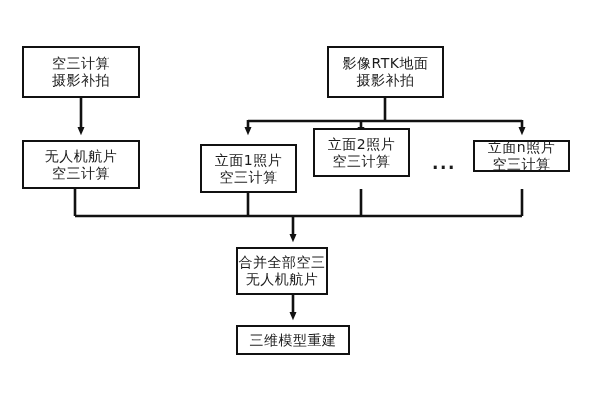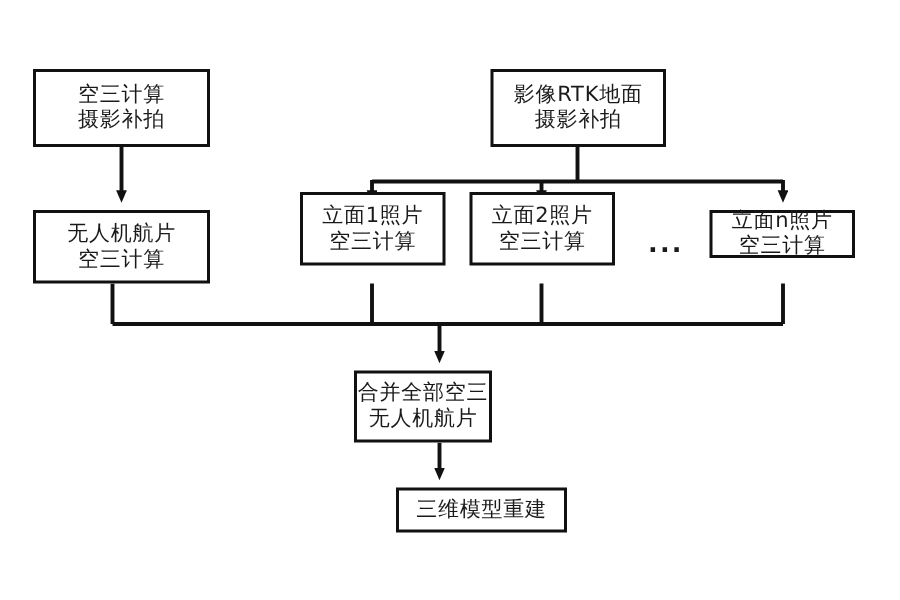"立面1照片" div.node { top: 128px -> 144px }
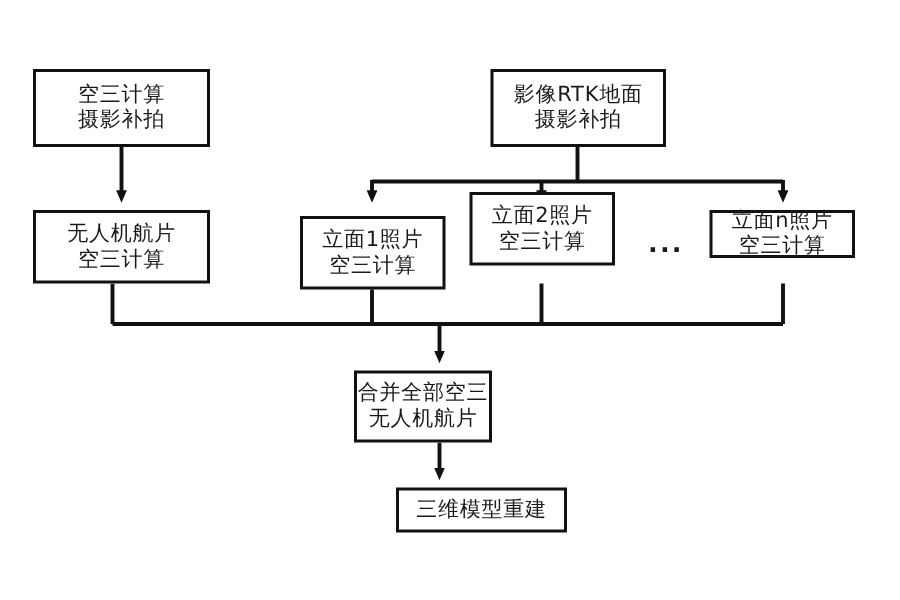"三维模型重建" div.node { margin-left: 28px -> none }
